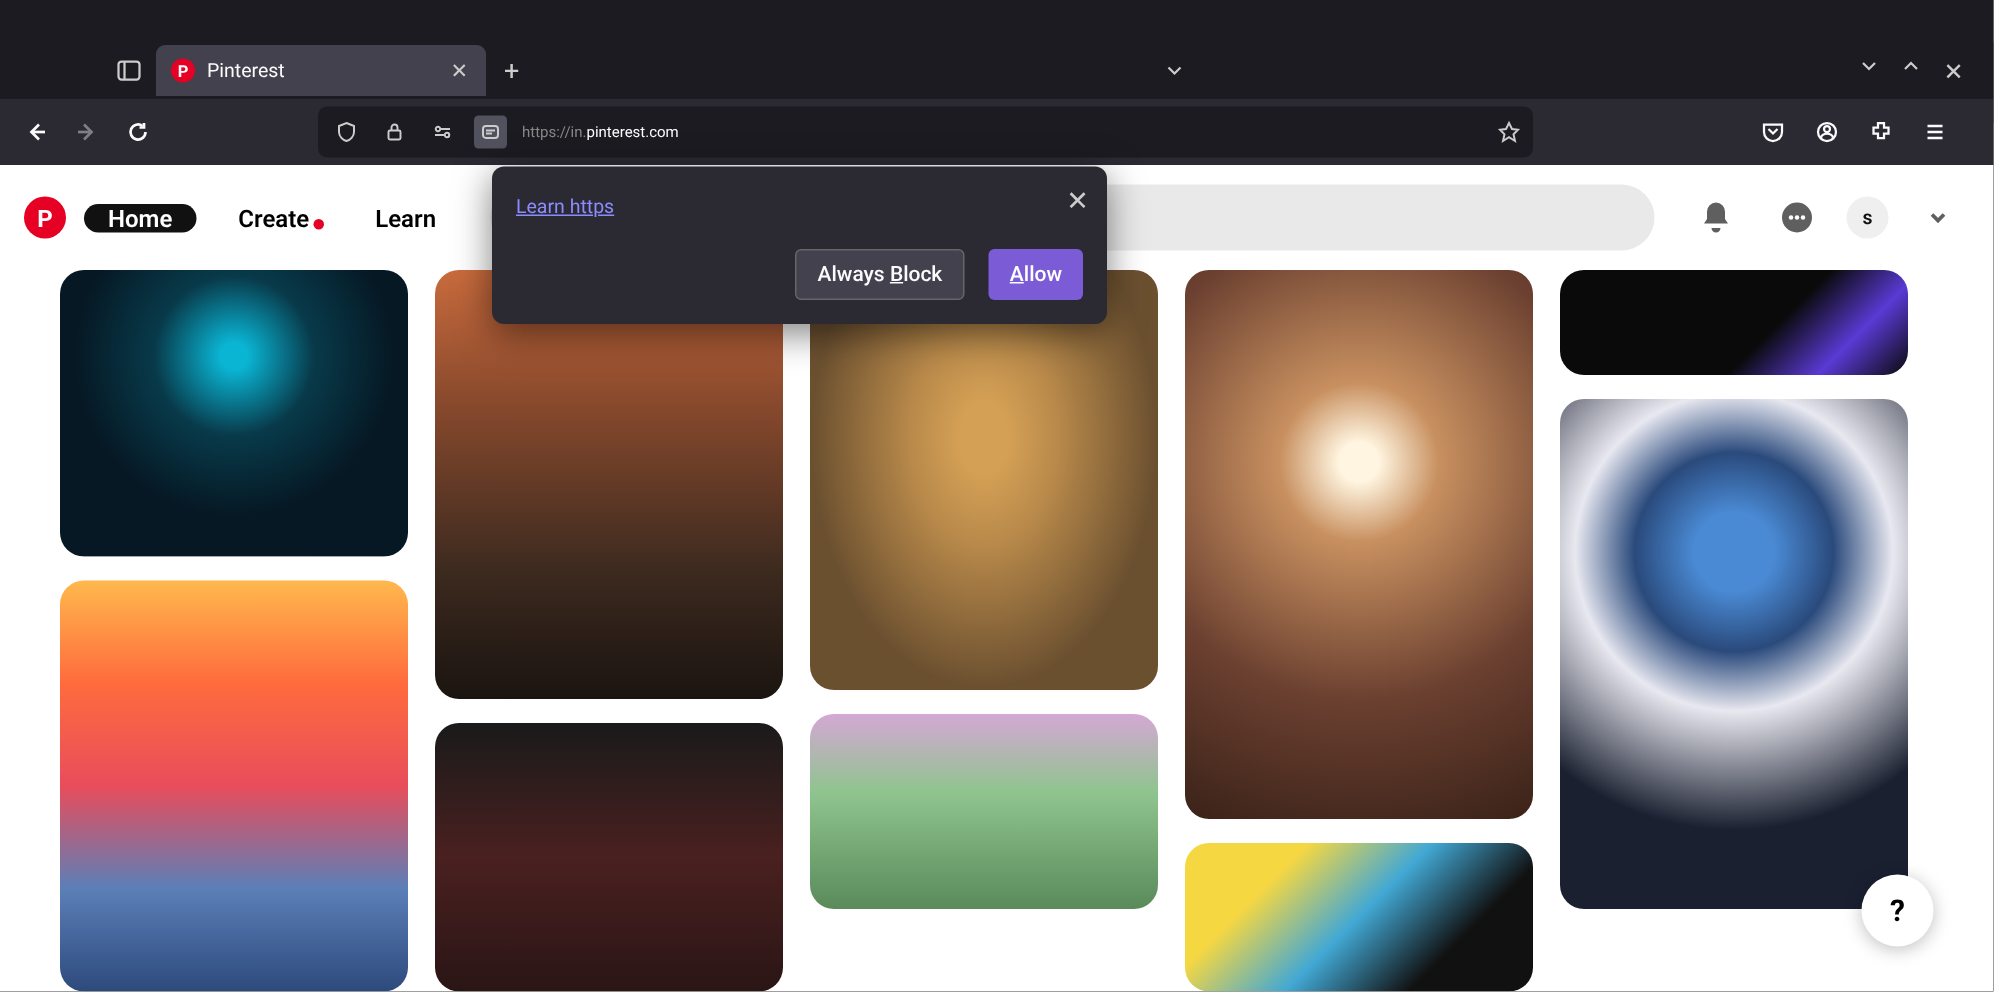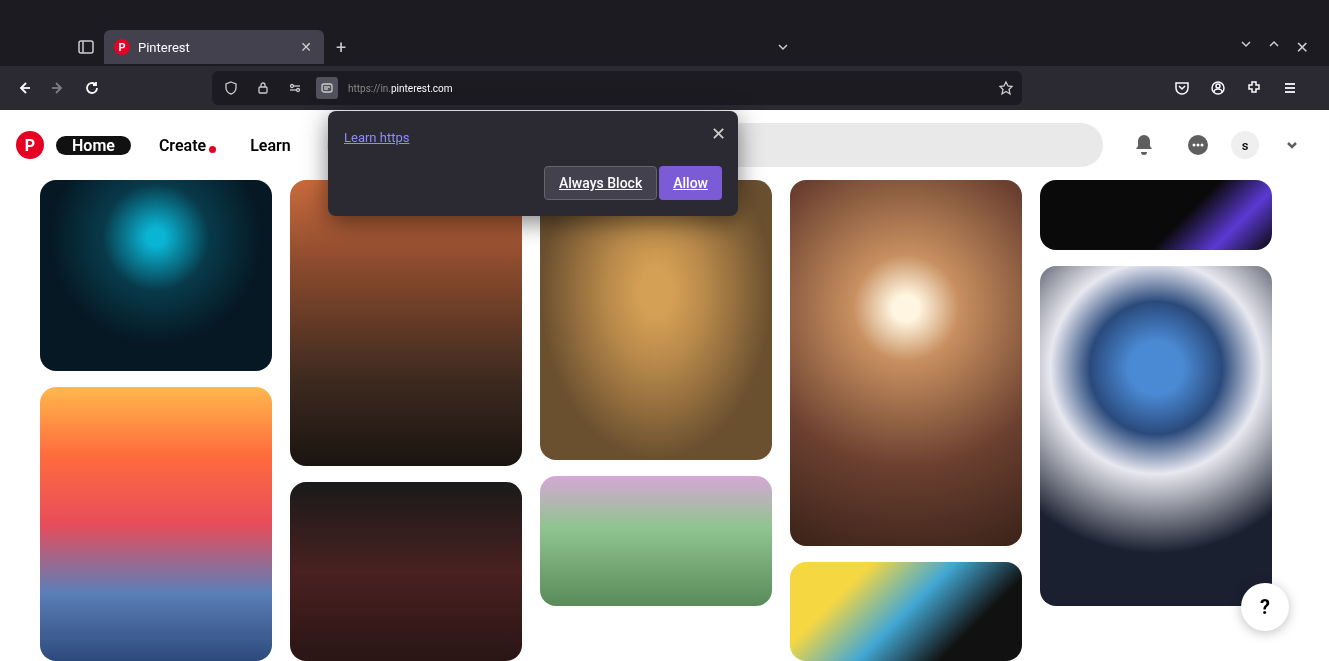"Always Block" .notif-btns { gap: 2px -> 16px; text-decoration: underline -> none }
